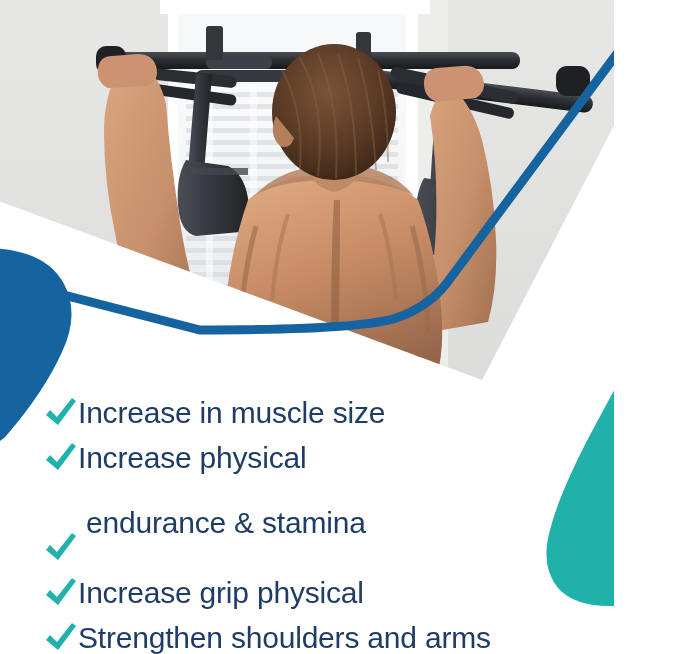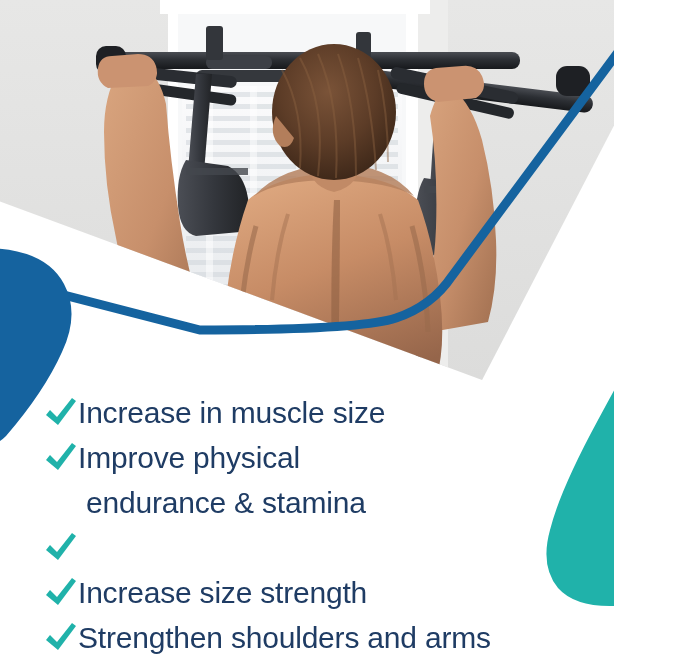"Improve physical" span.benefit-text { text: Improve -> Increase }
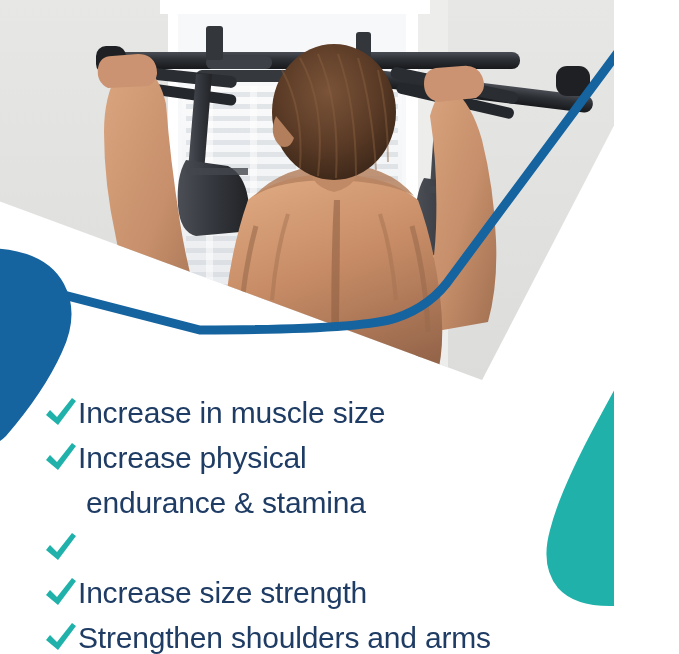"endurance & stamina" .benefit-row.continuation .benefit-text { margin-top: none -> 20px }
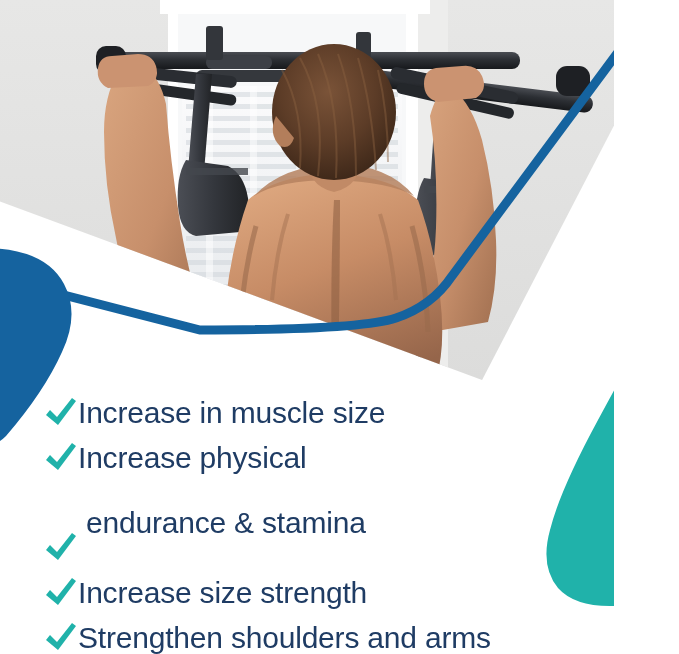"Increase size strength" span.benefit-text { text: size strength -> grip physical }
